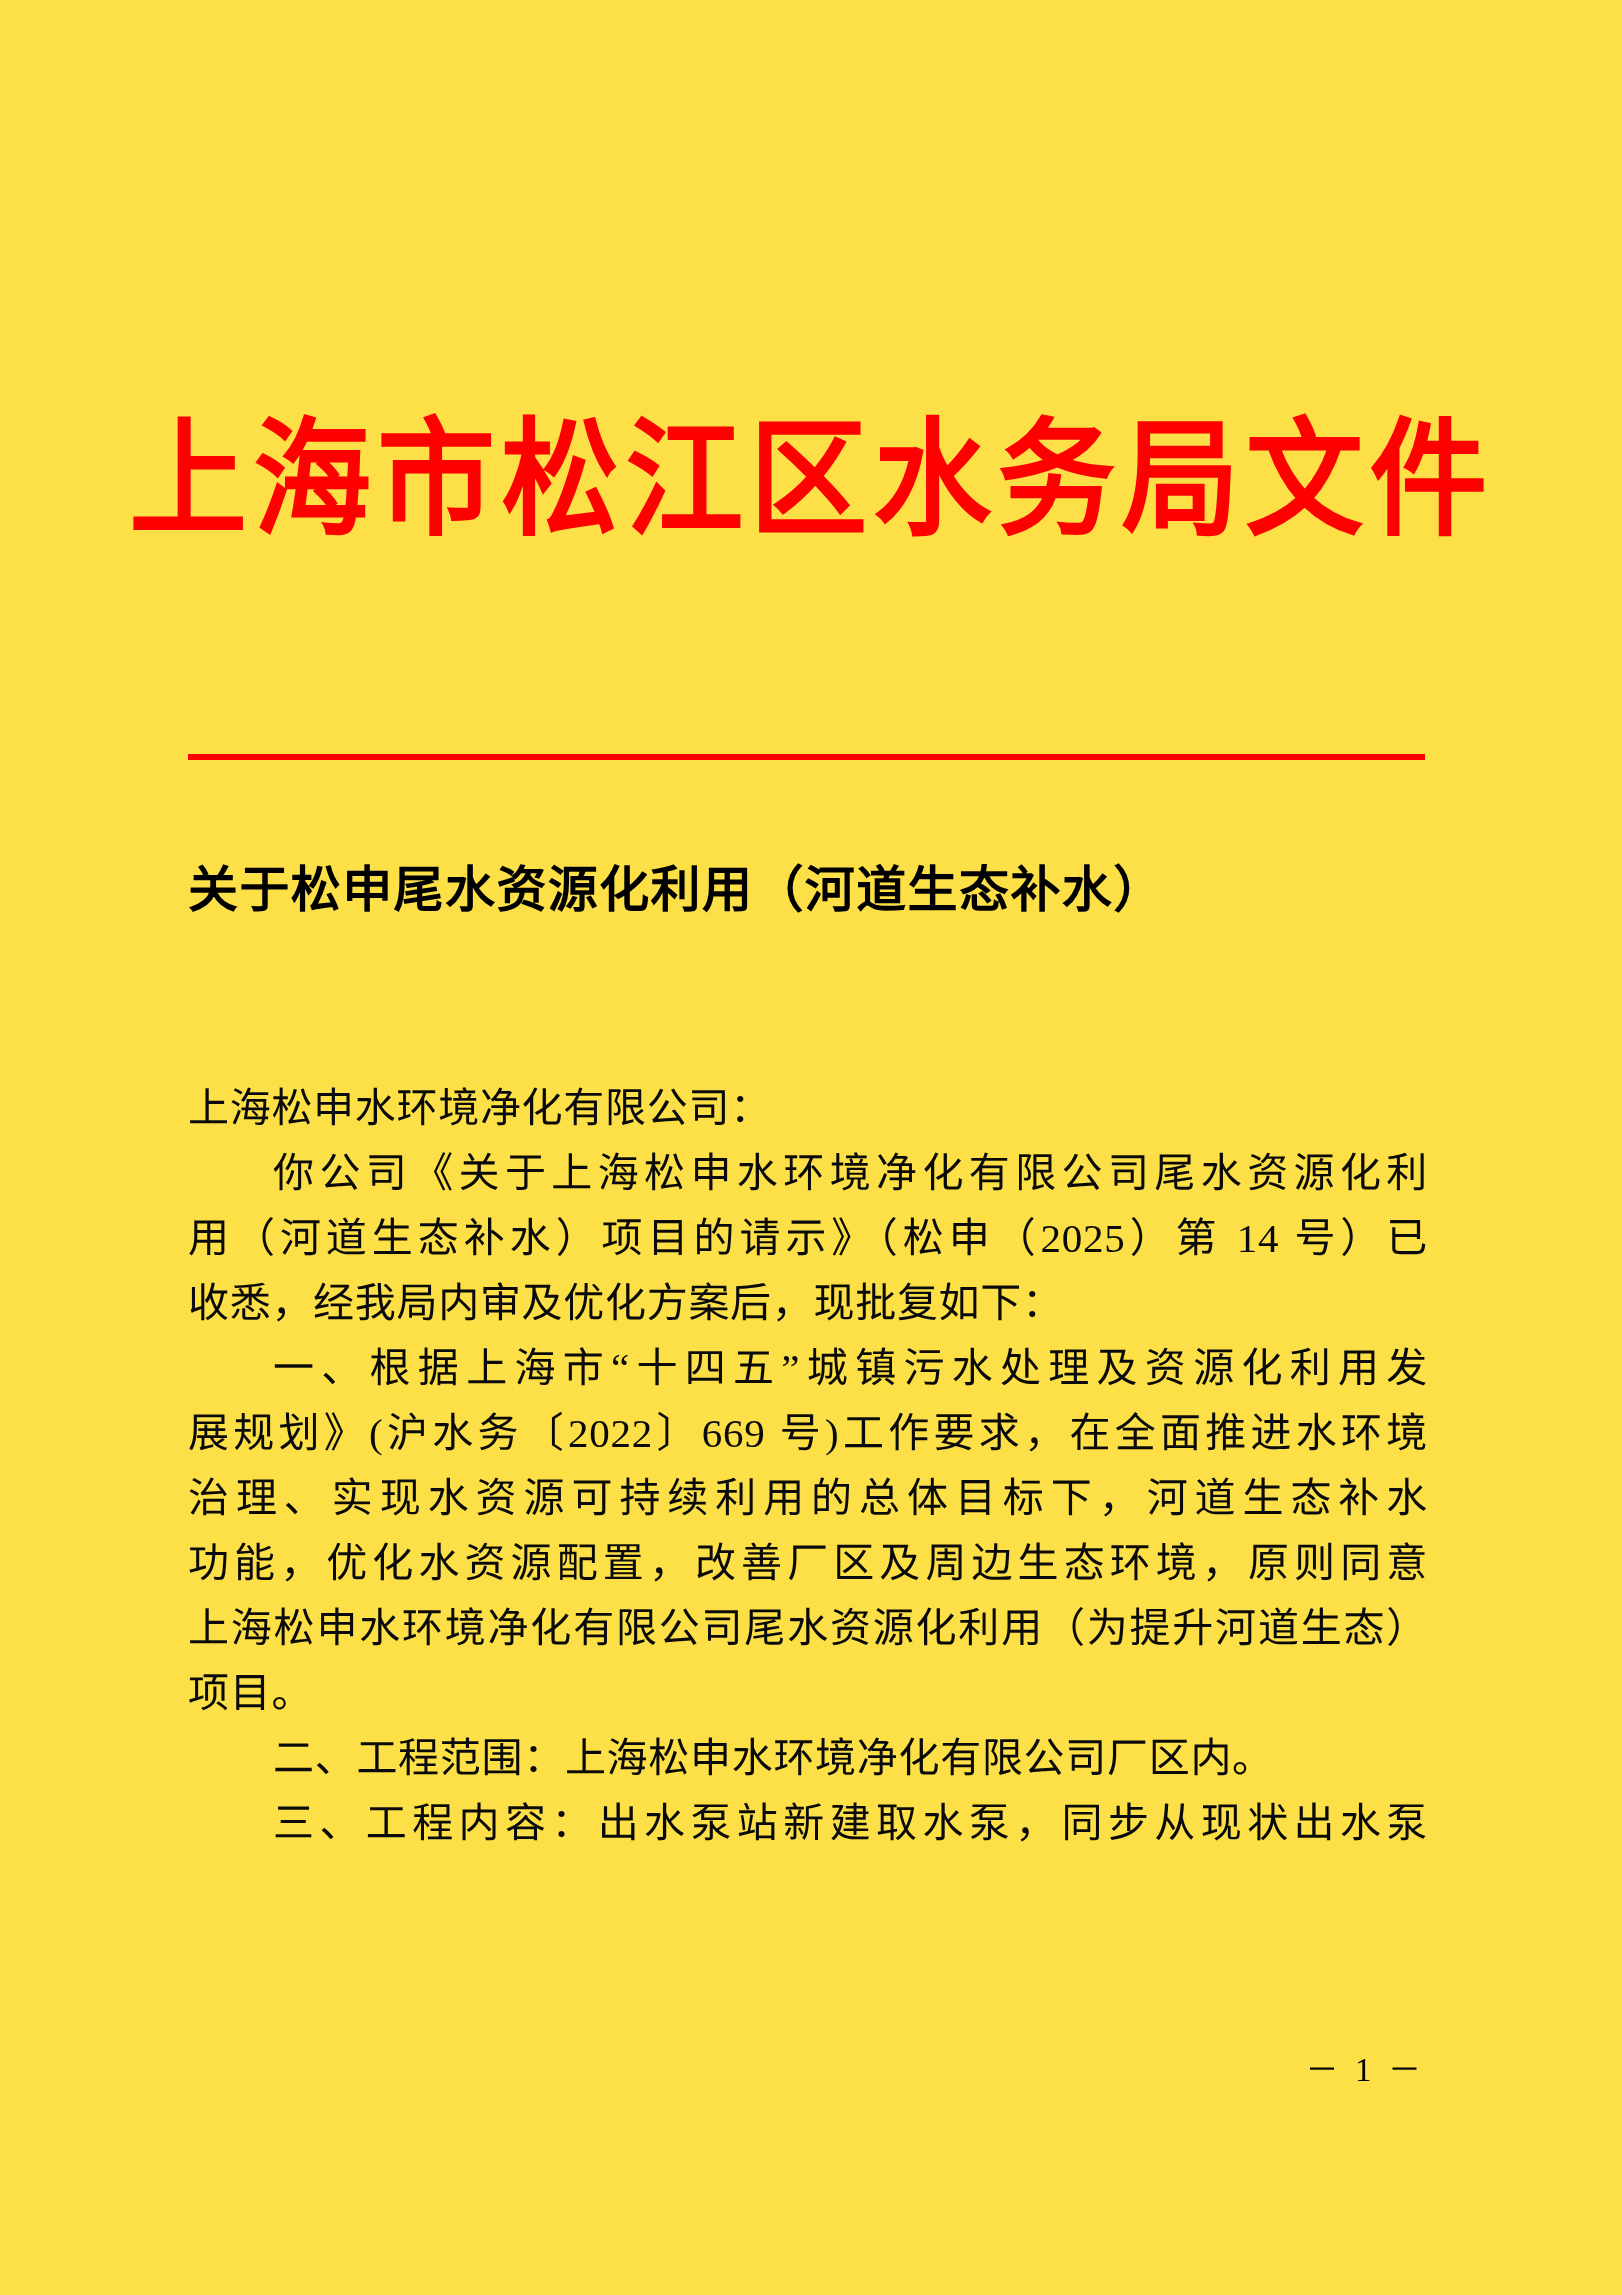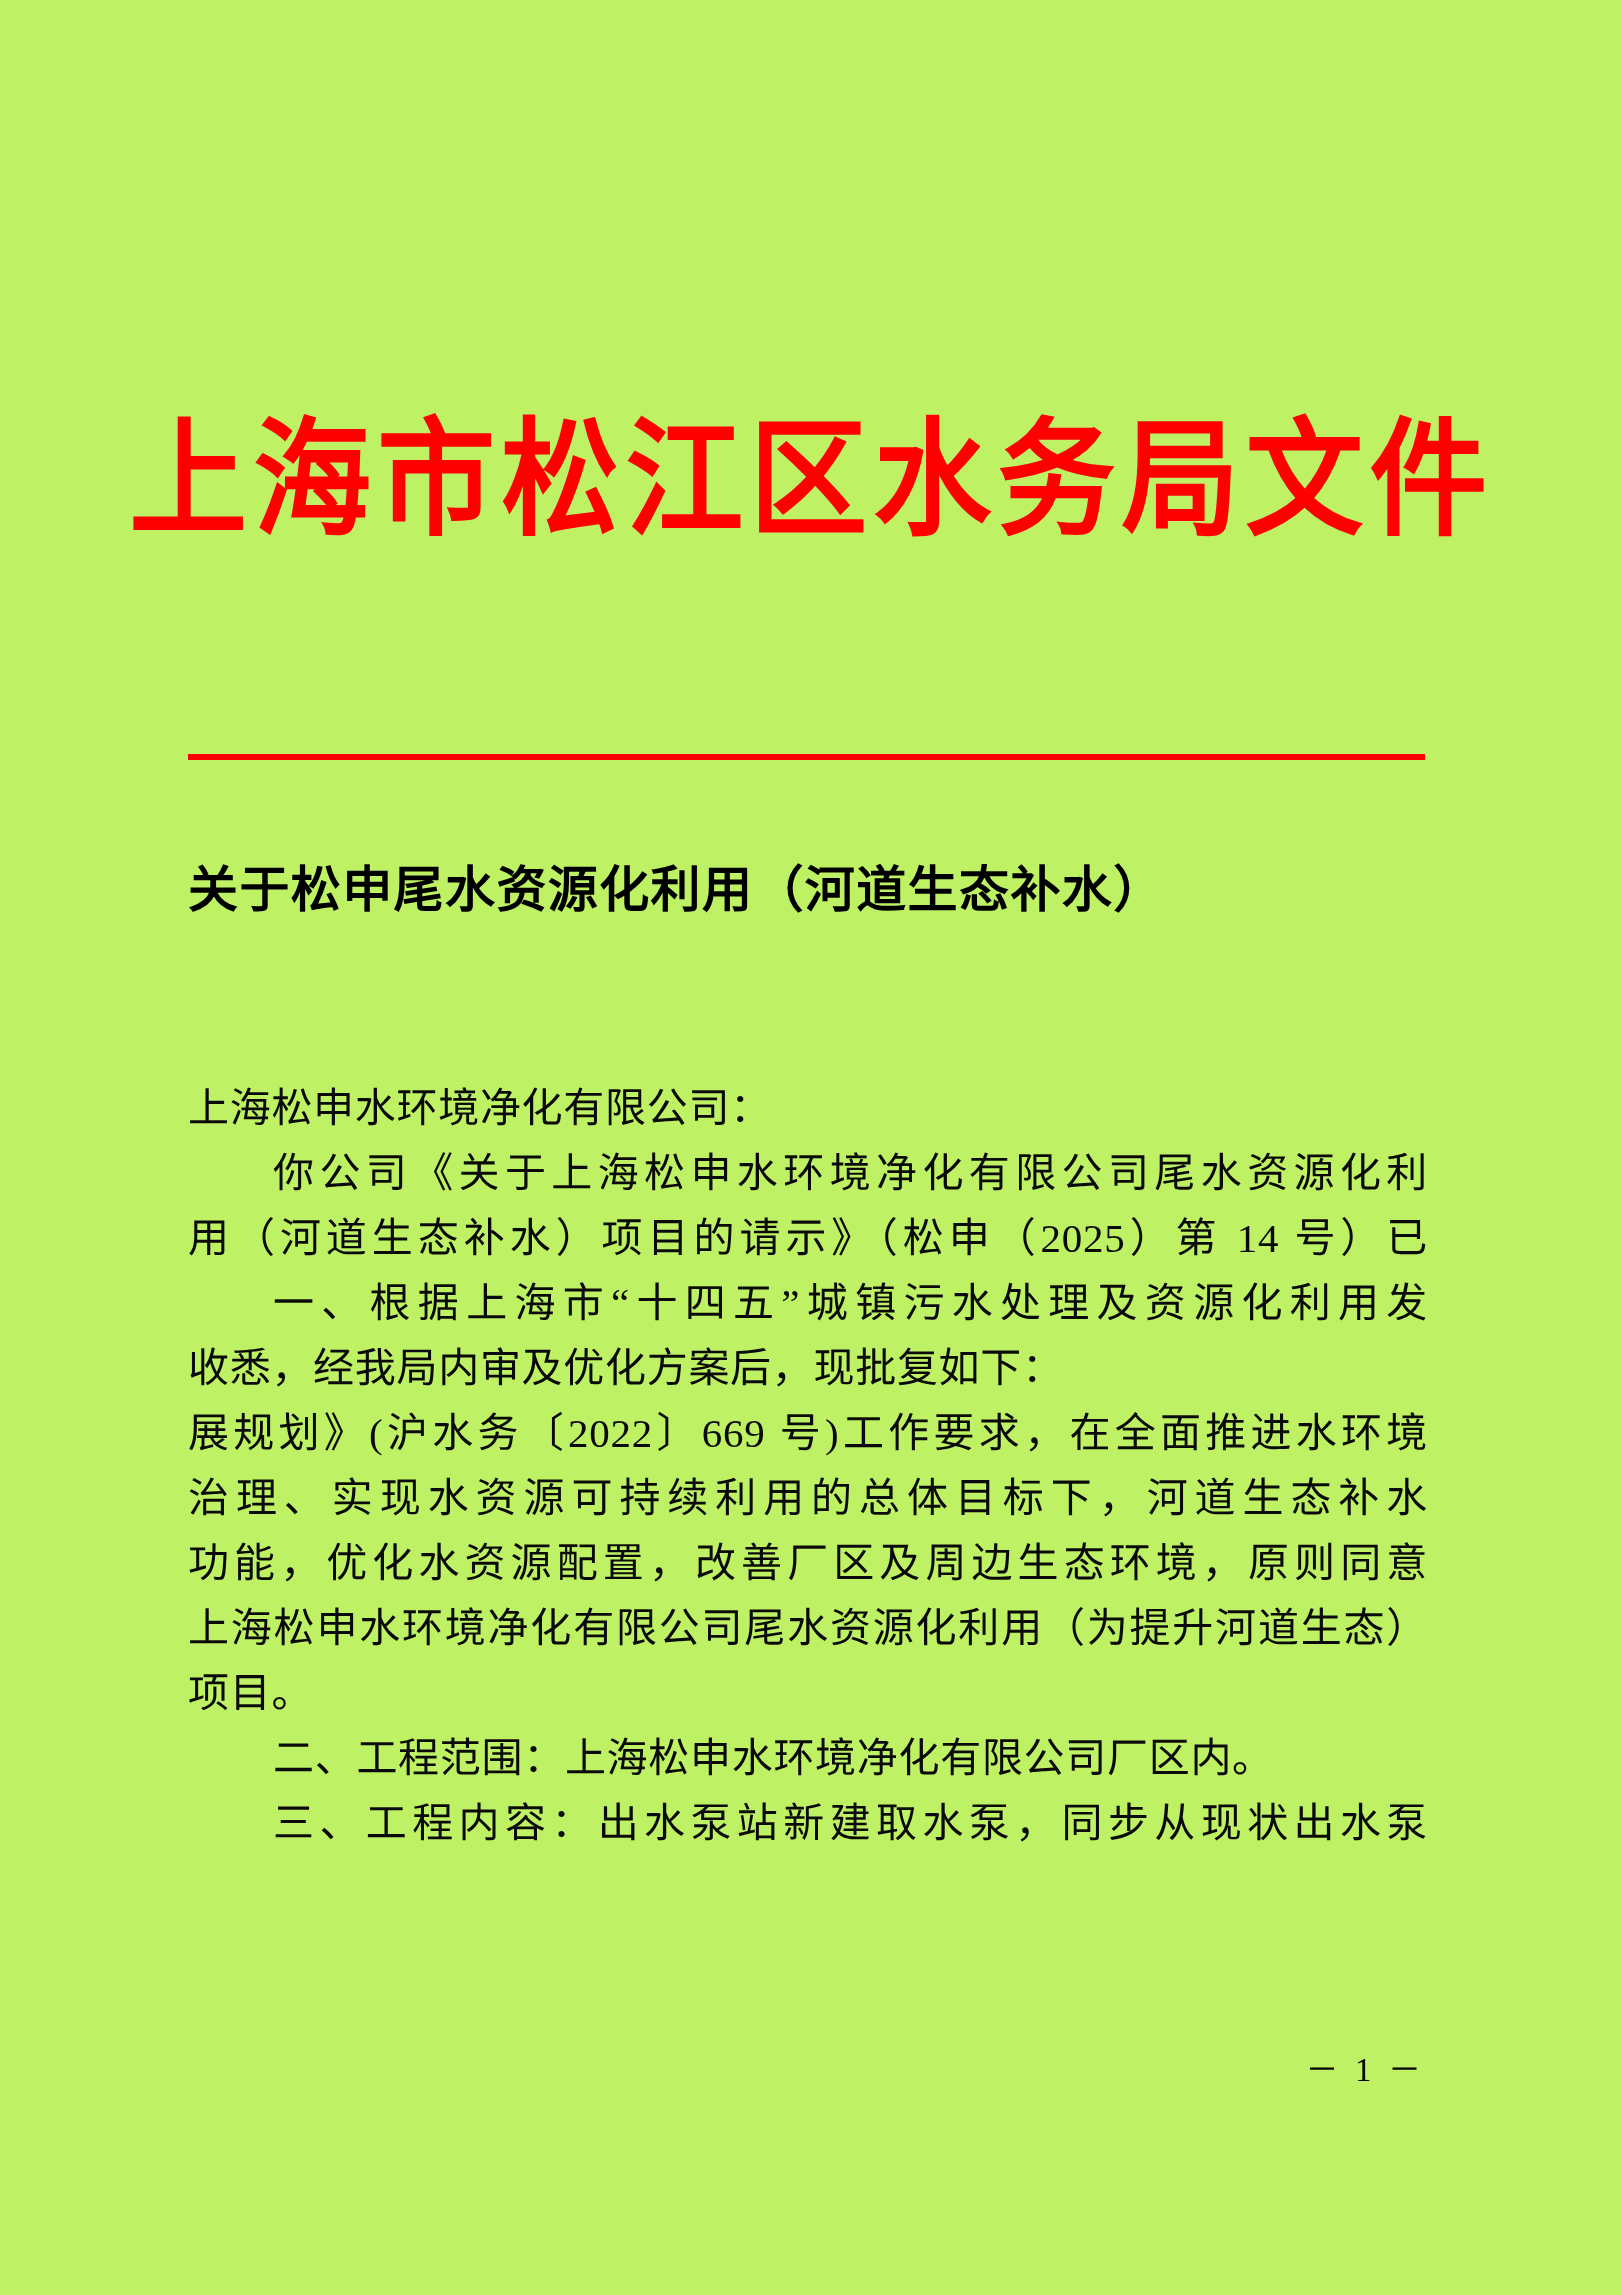"上海市松江区水务局文件" #page { background: #bef264 -> #fde047 }
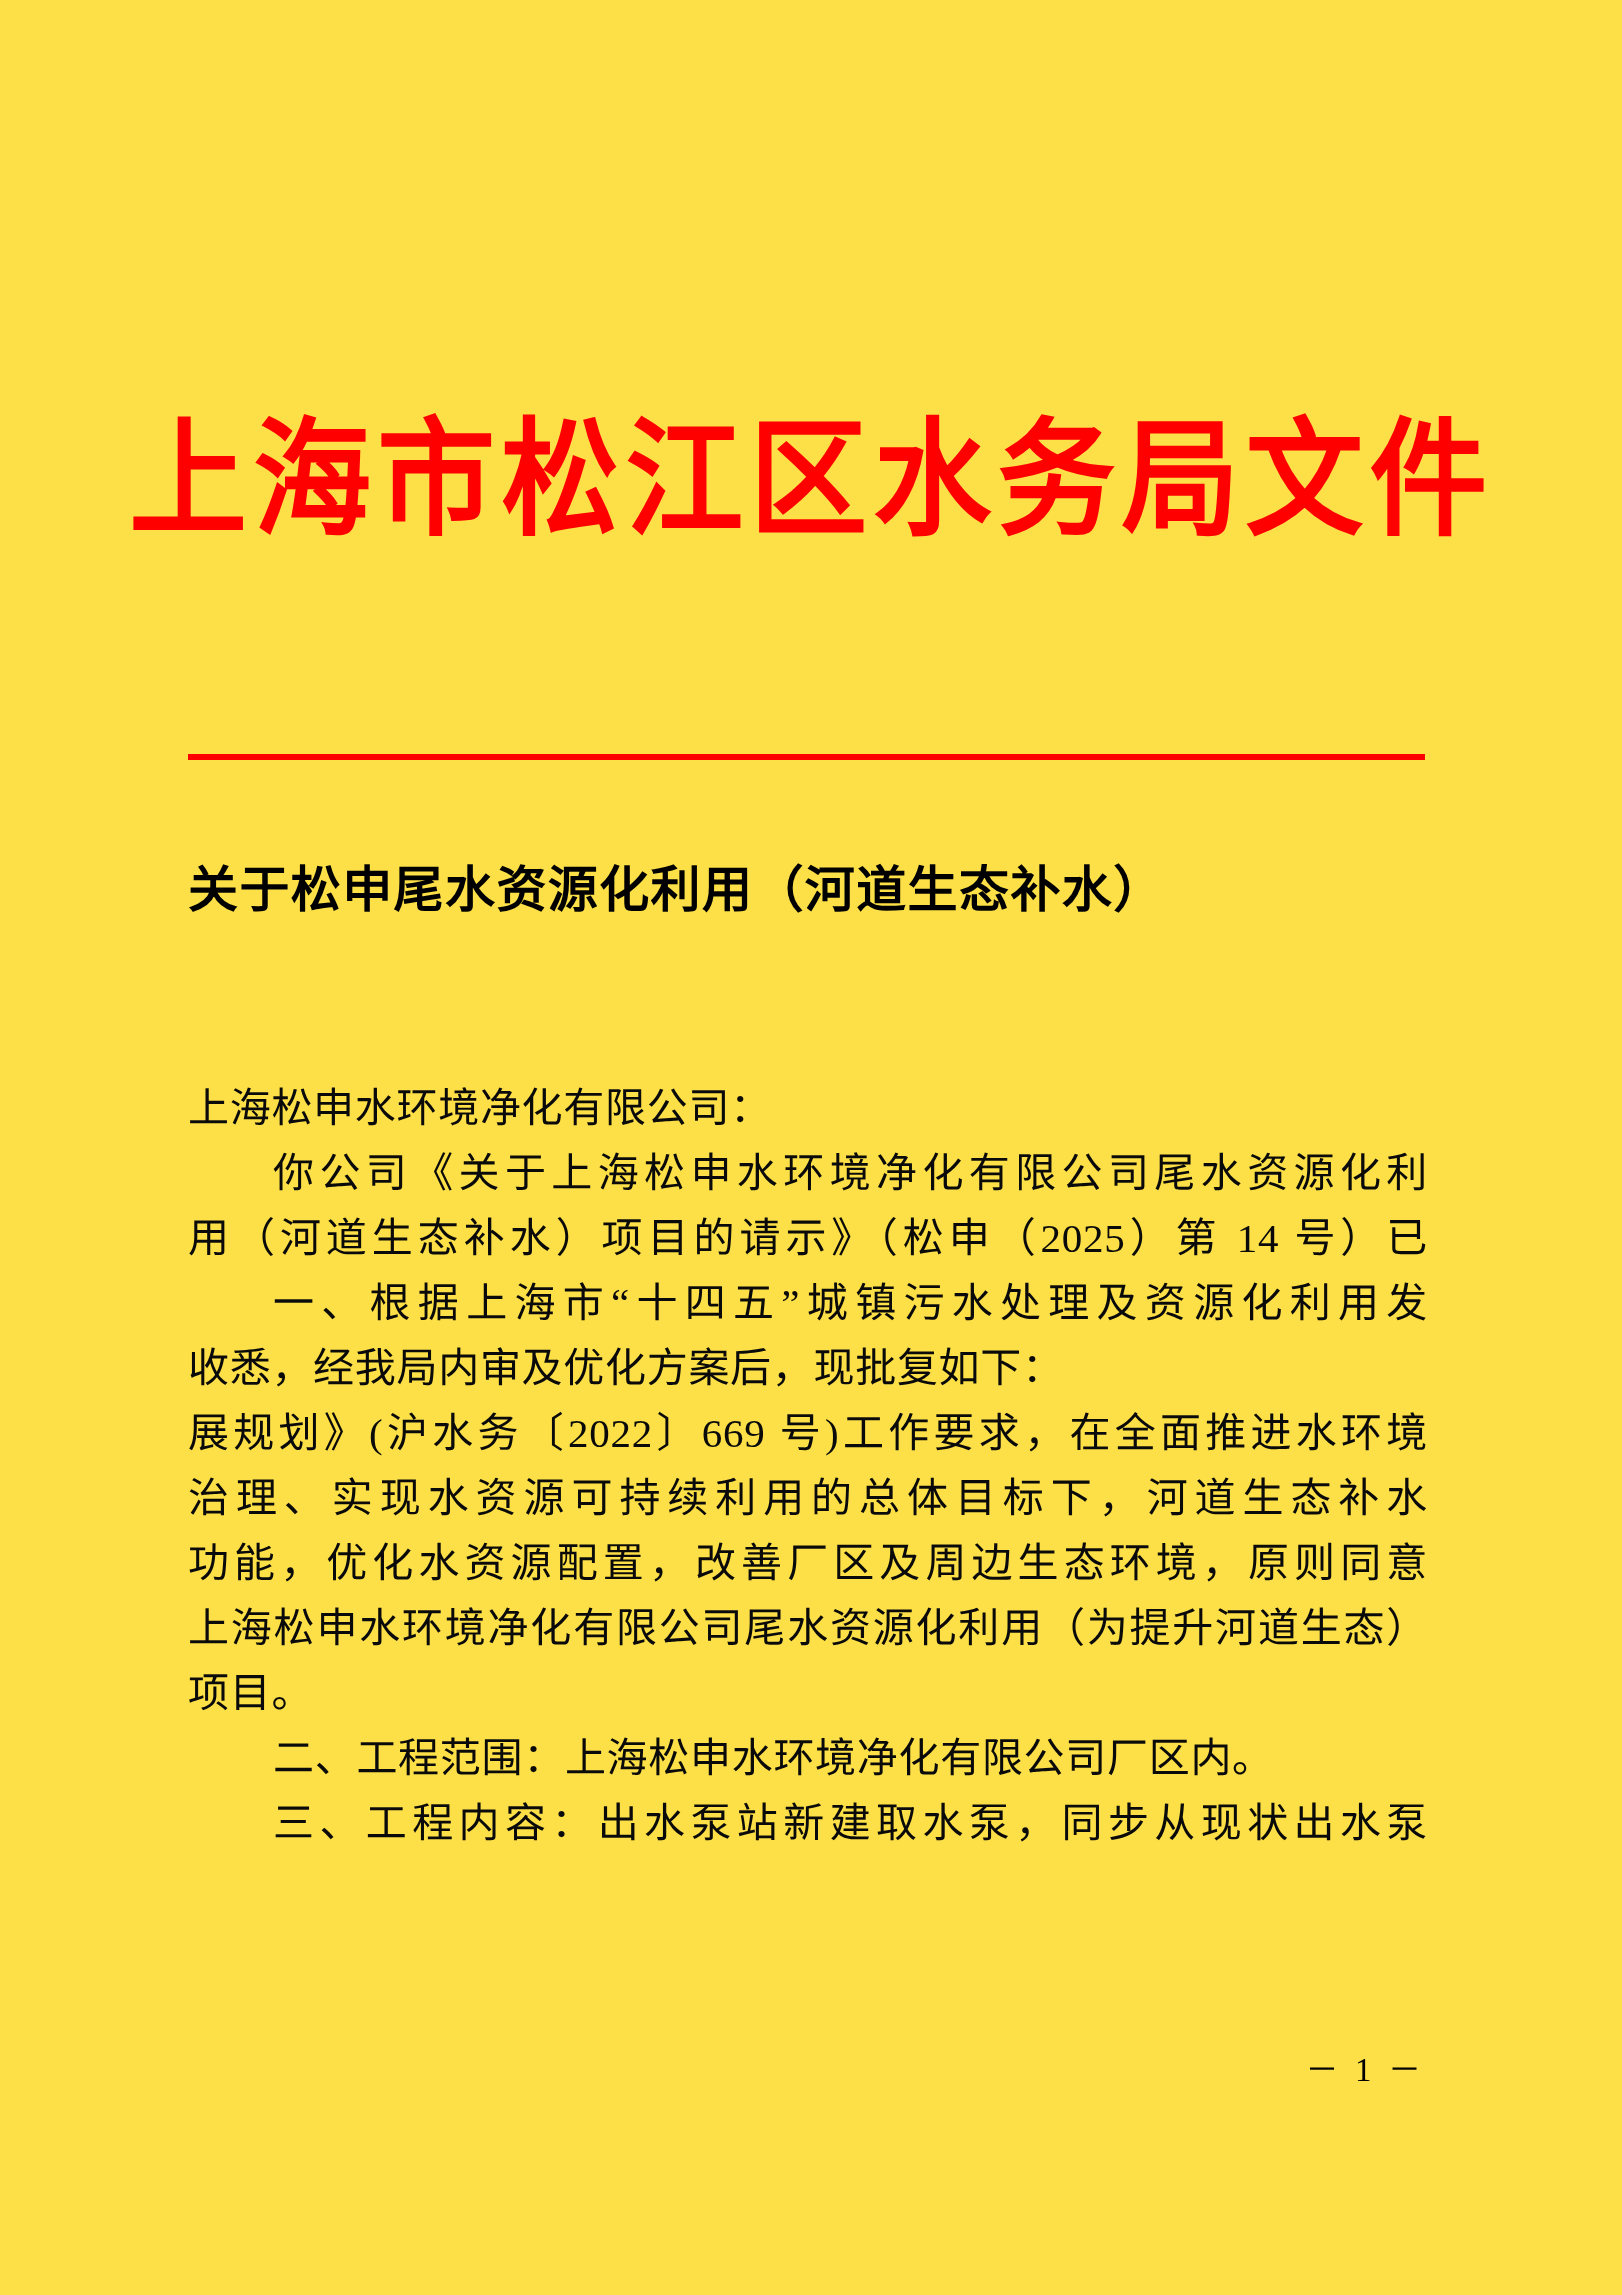"一、根据上海市“十四五”城镇污水处理及资源化利用发" span.body-line { order: before "收悉，经我局内审及优化方案后，现批复如下：" -> after "收悉，经我局内审及优化方案后，现批复如下：" }
